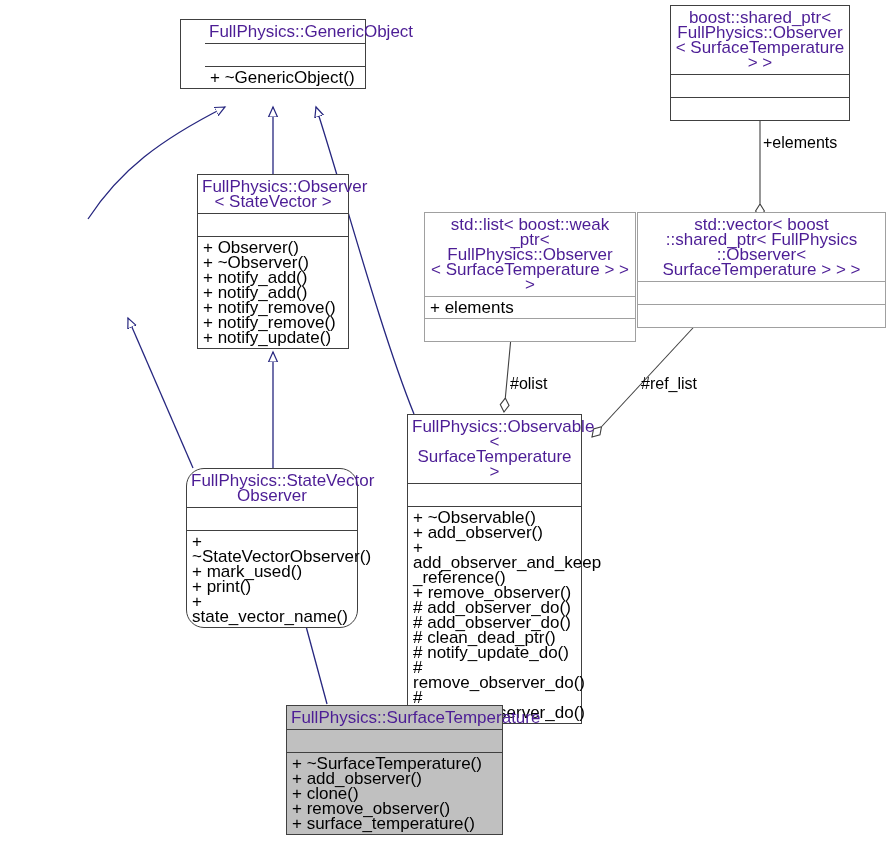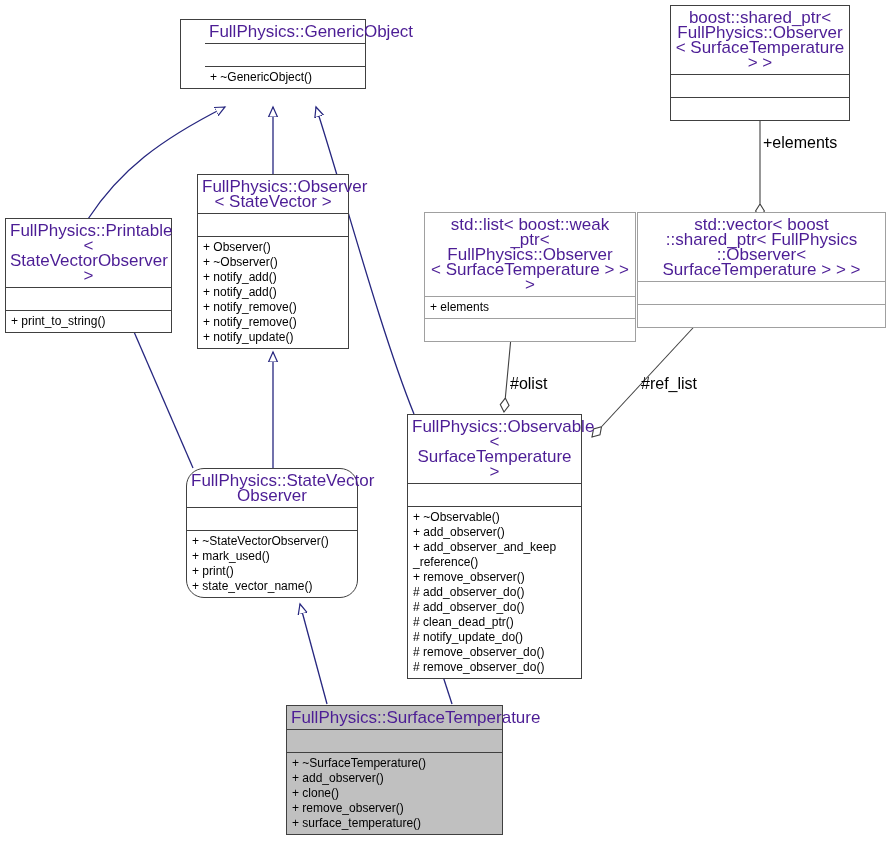"+ ~GenericObject()" .node .attrs, .node .ops { font-size: 12px -> 17px }
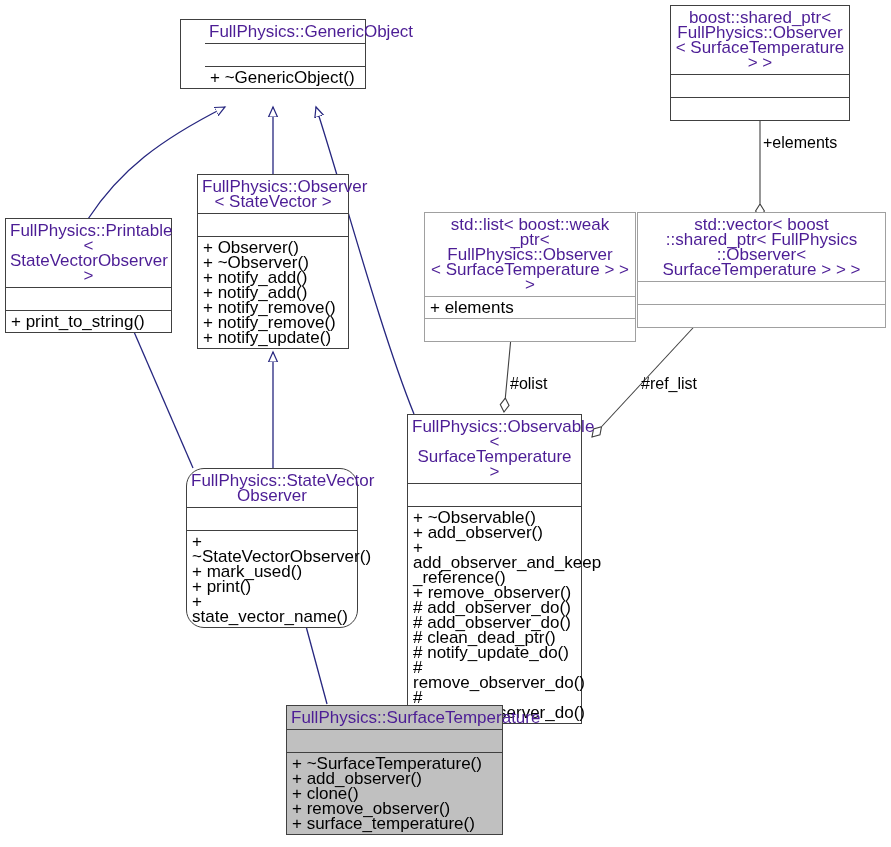"FullPhysics::Printable" div.node { html: <div> <div>FullPhysics::Printable &lt; StateVectorObserver &gt;</div> <div></div> <div></div> <div></div> <div>+ print_to_string()</div> </div> -> none }
